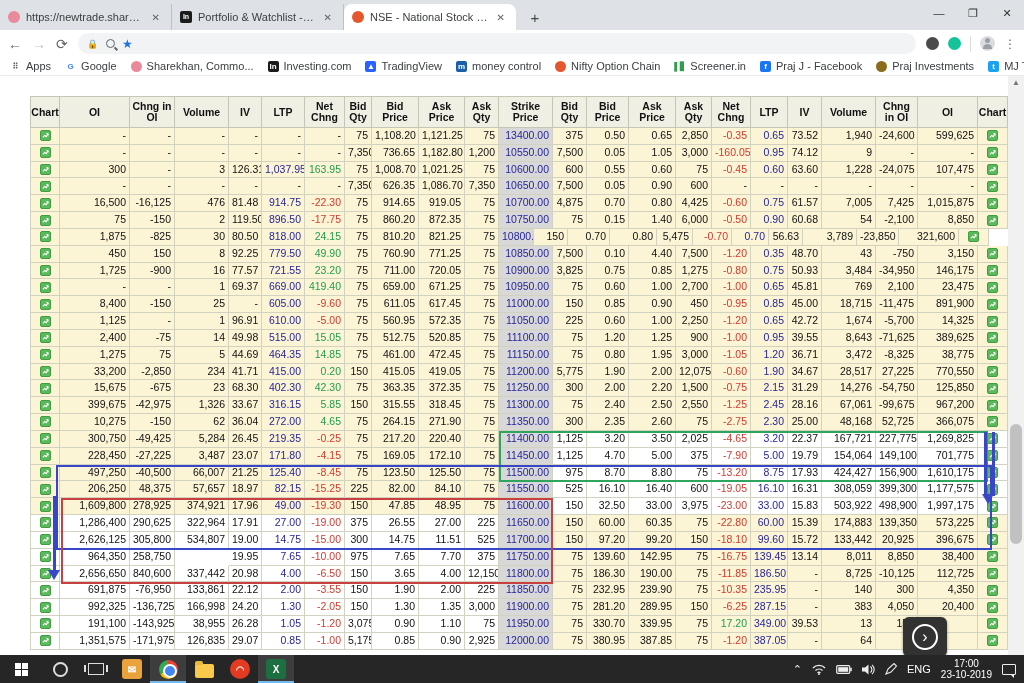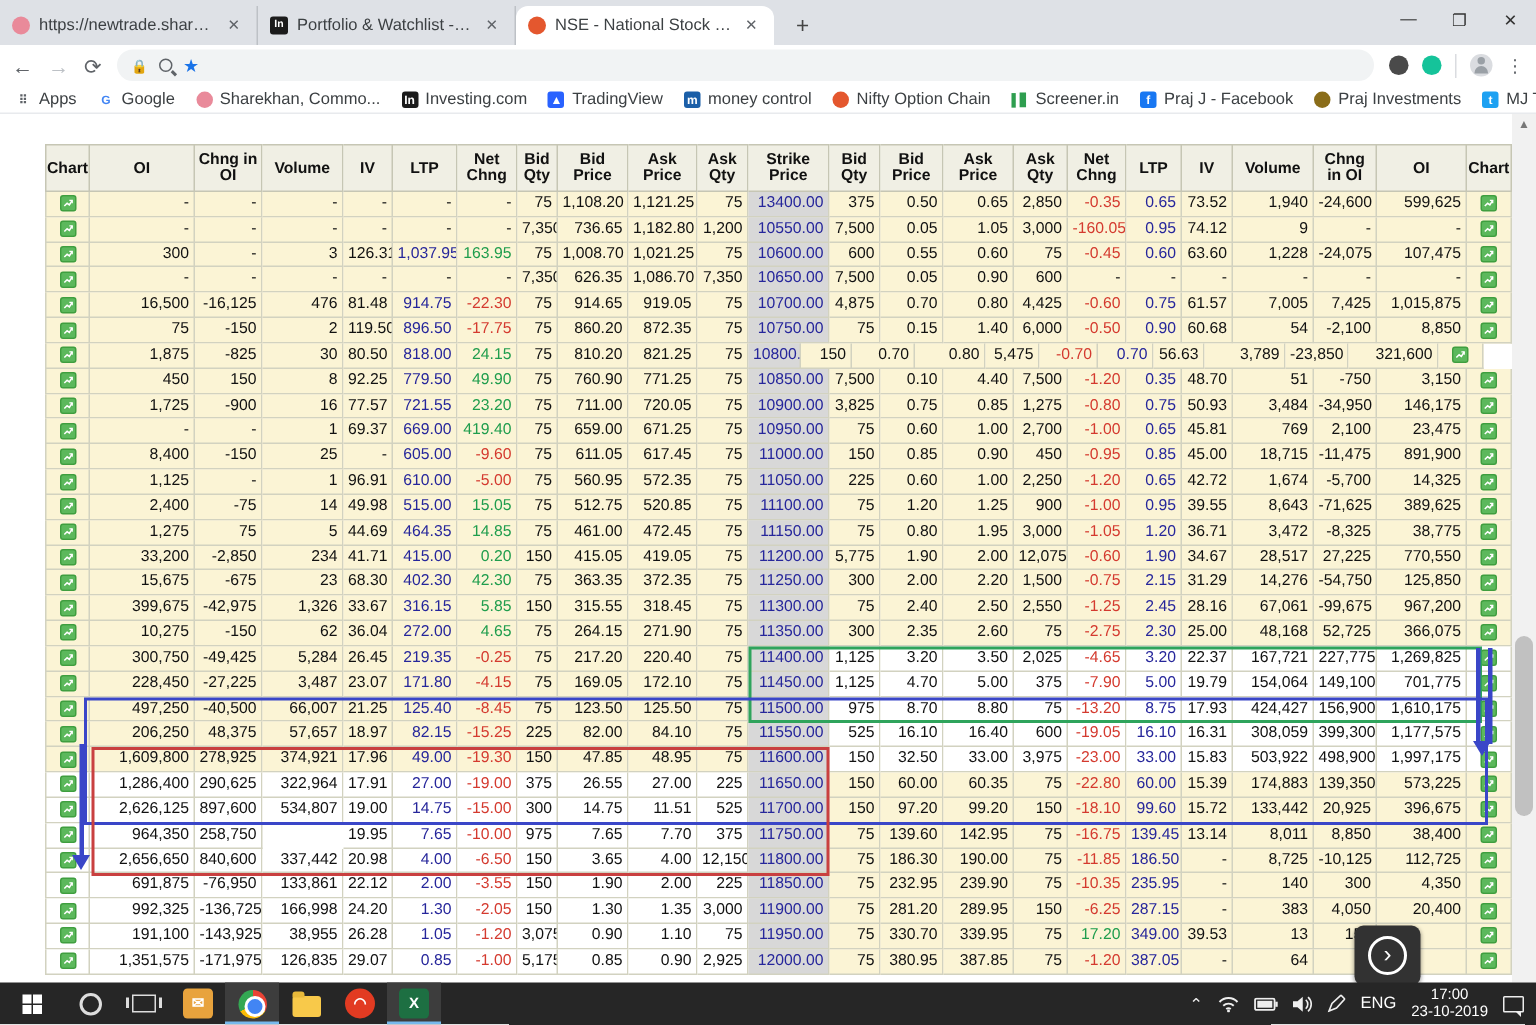"51" div.tcell { text: 51 -> 43 }
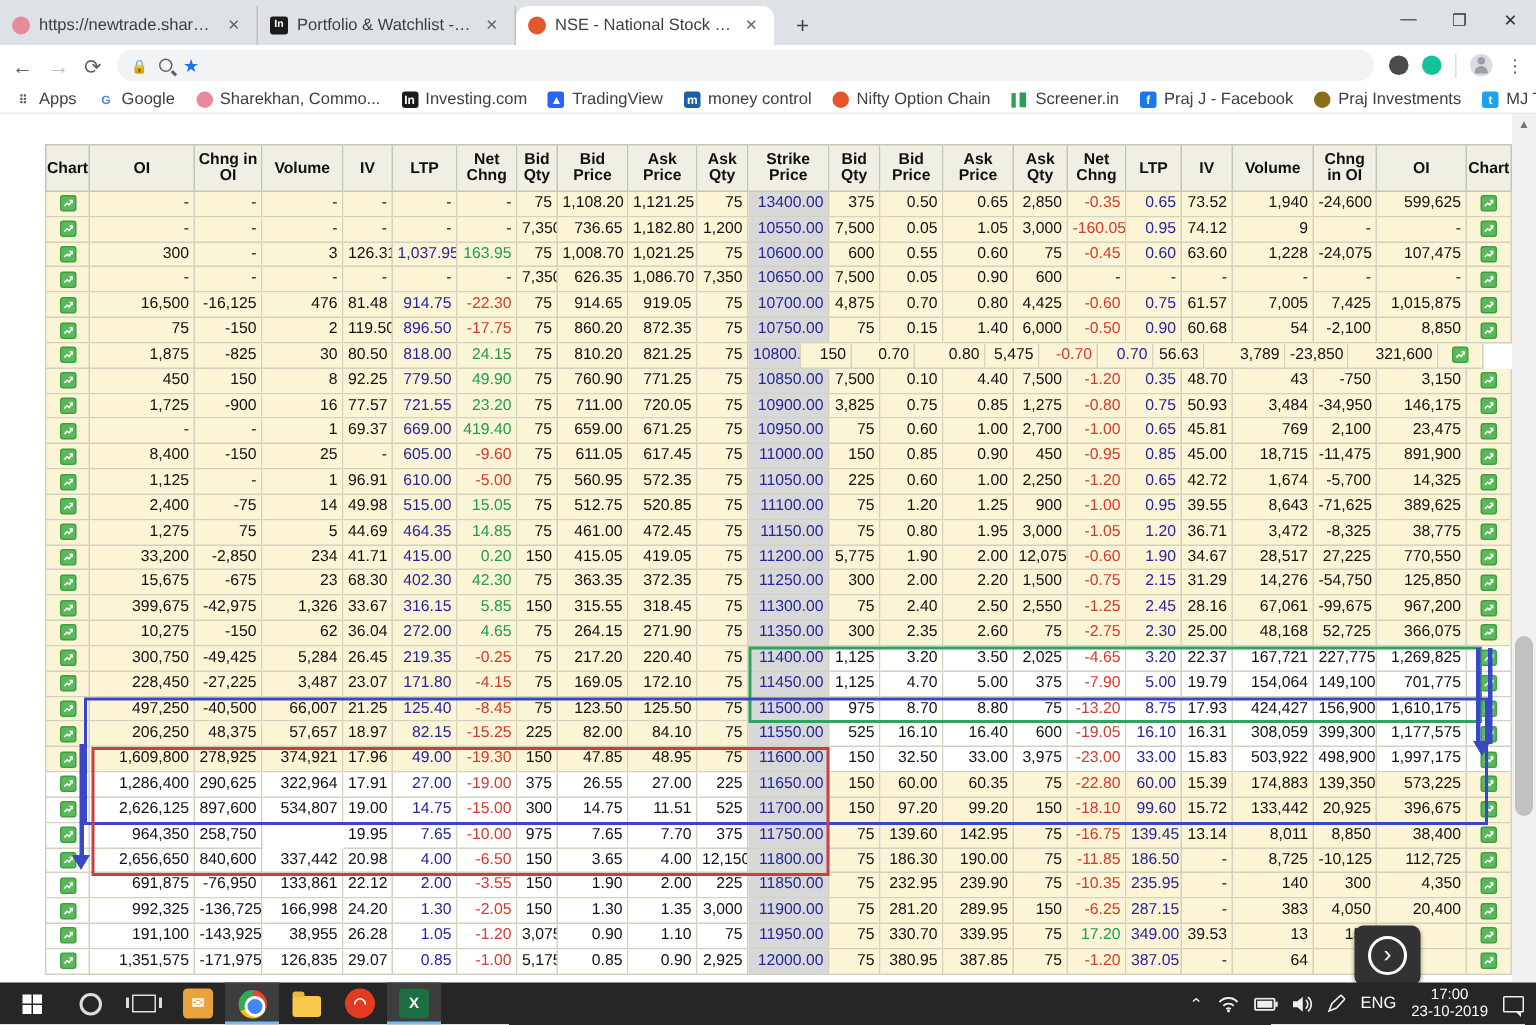"897,600" div.tcell { text: 897,600 -> 305,800 }
